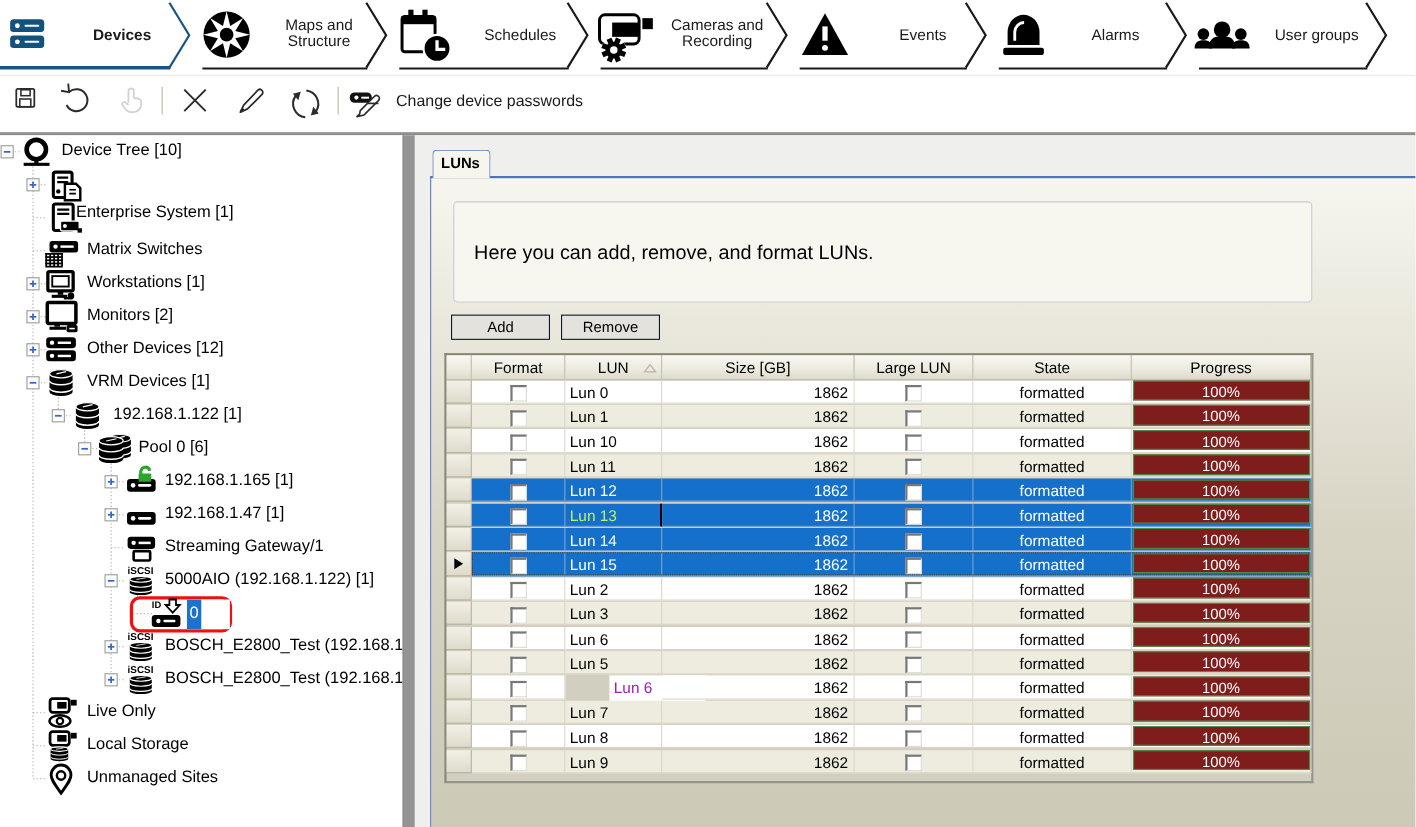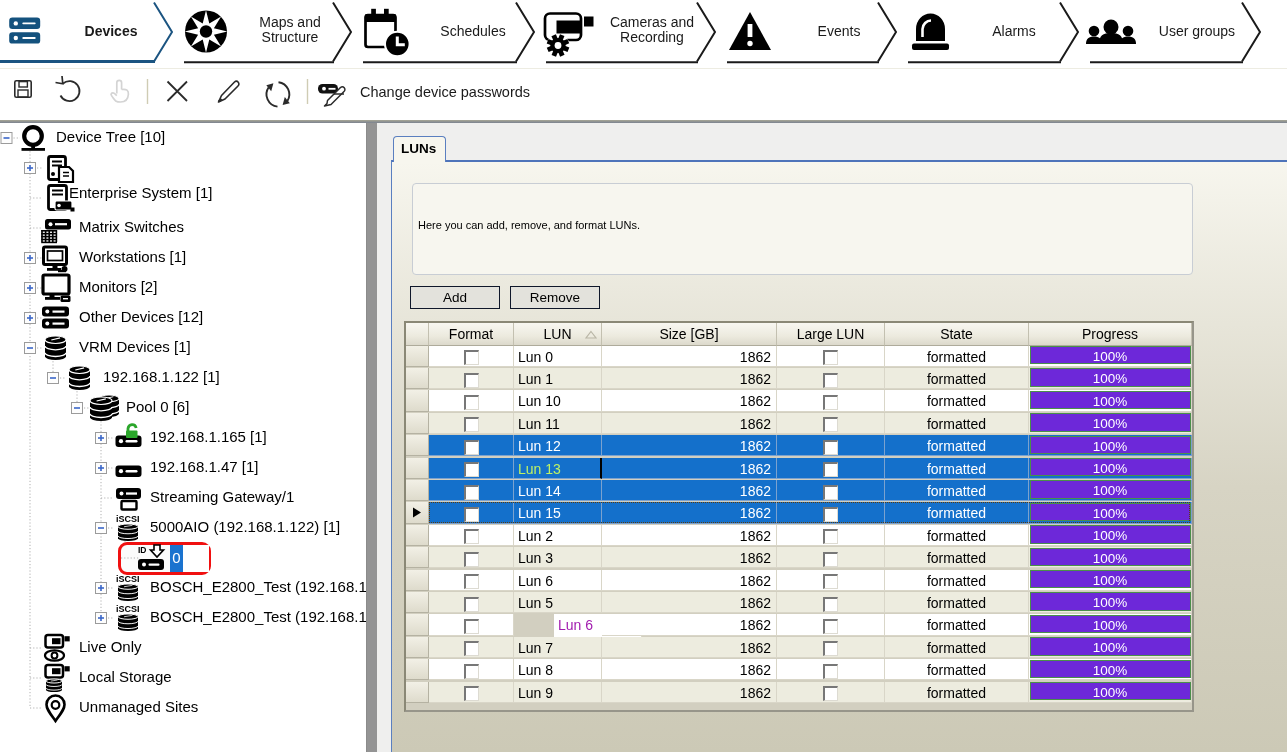"Here you can add, remove," #grptext { font-size: 11px -> 18px; left: 418px -> 431px }
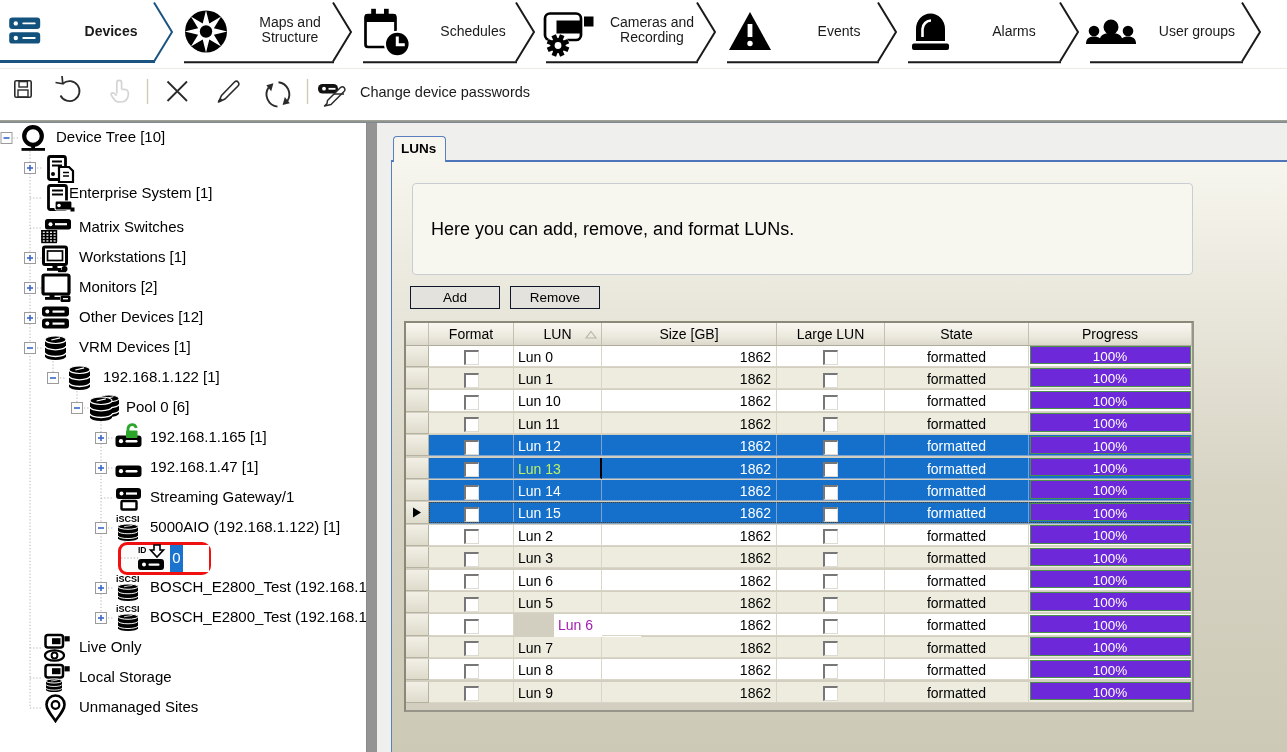"100%" .green { background: #6d28d9 -> #7f1d1d }
